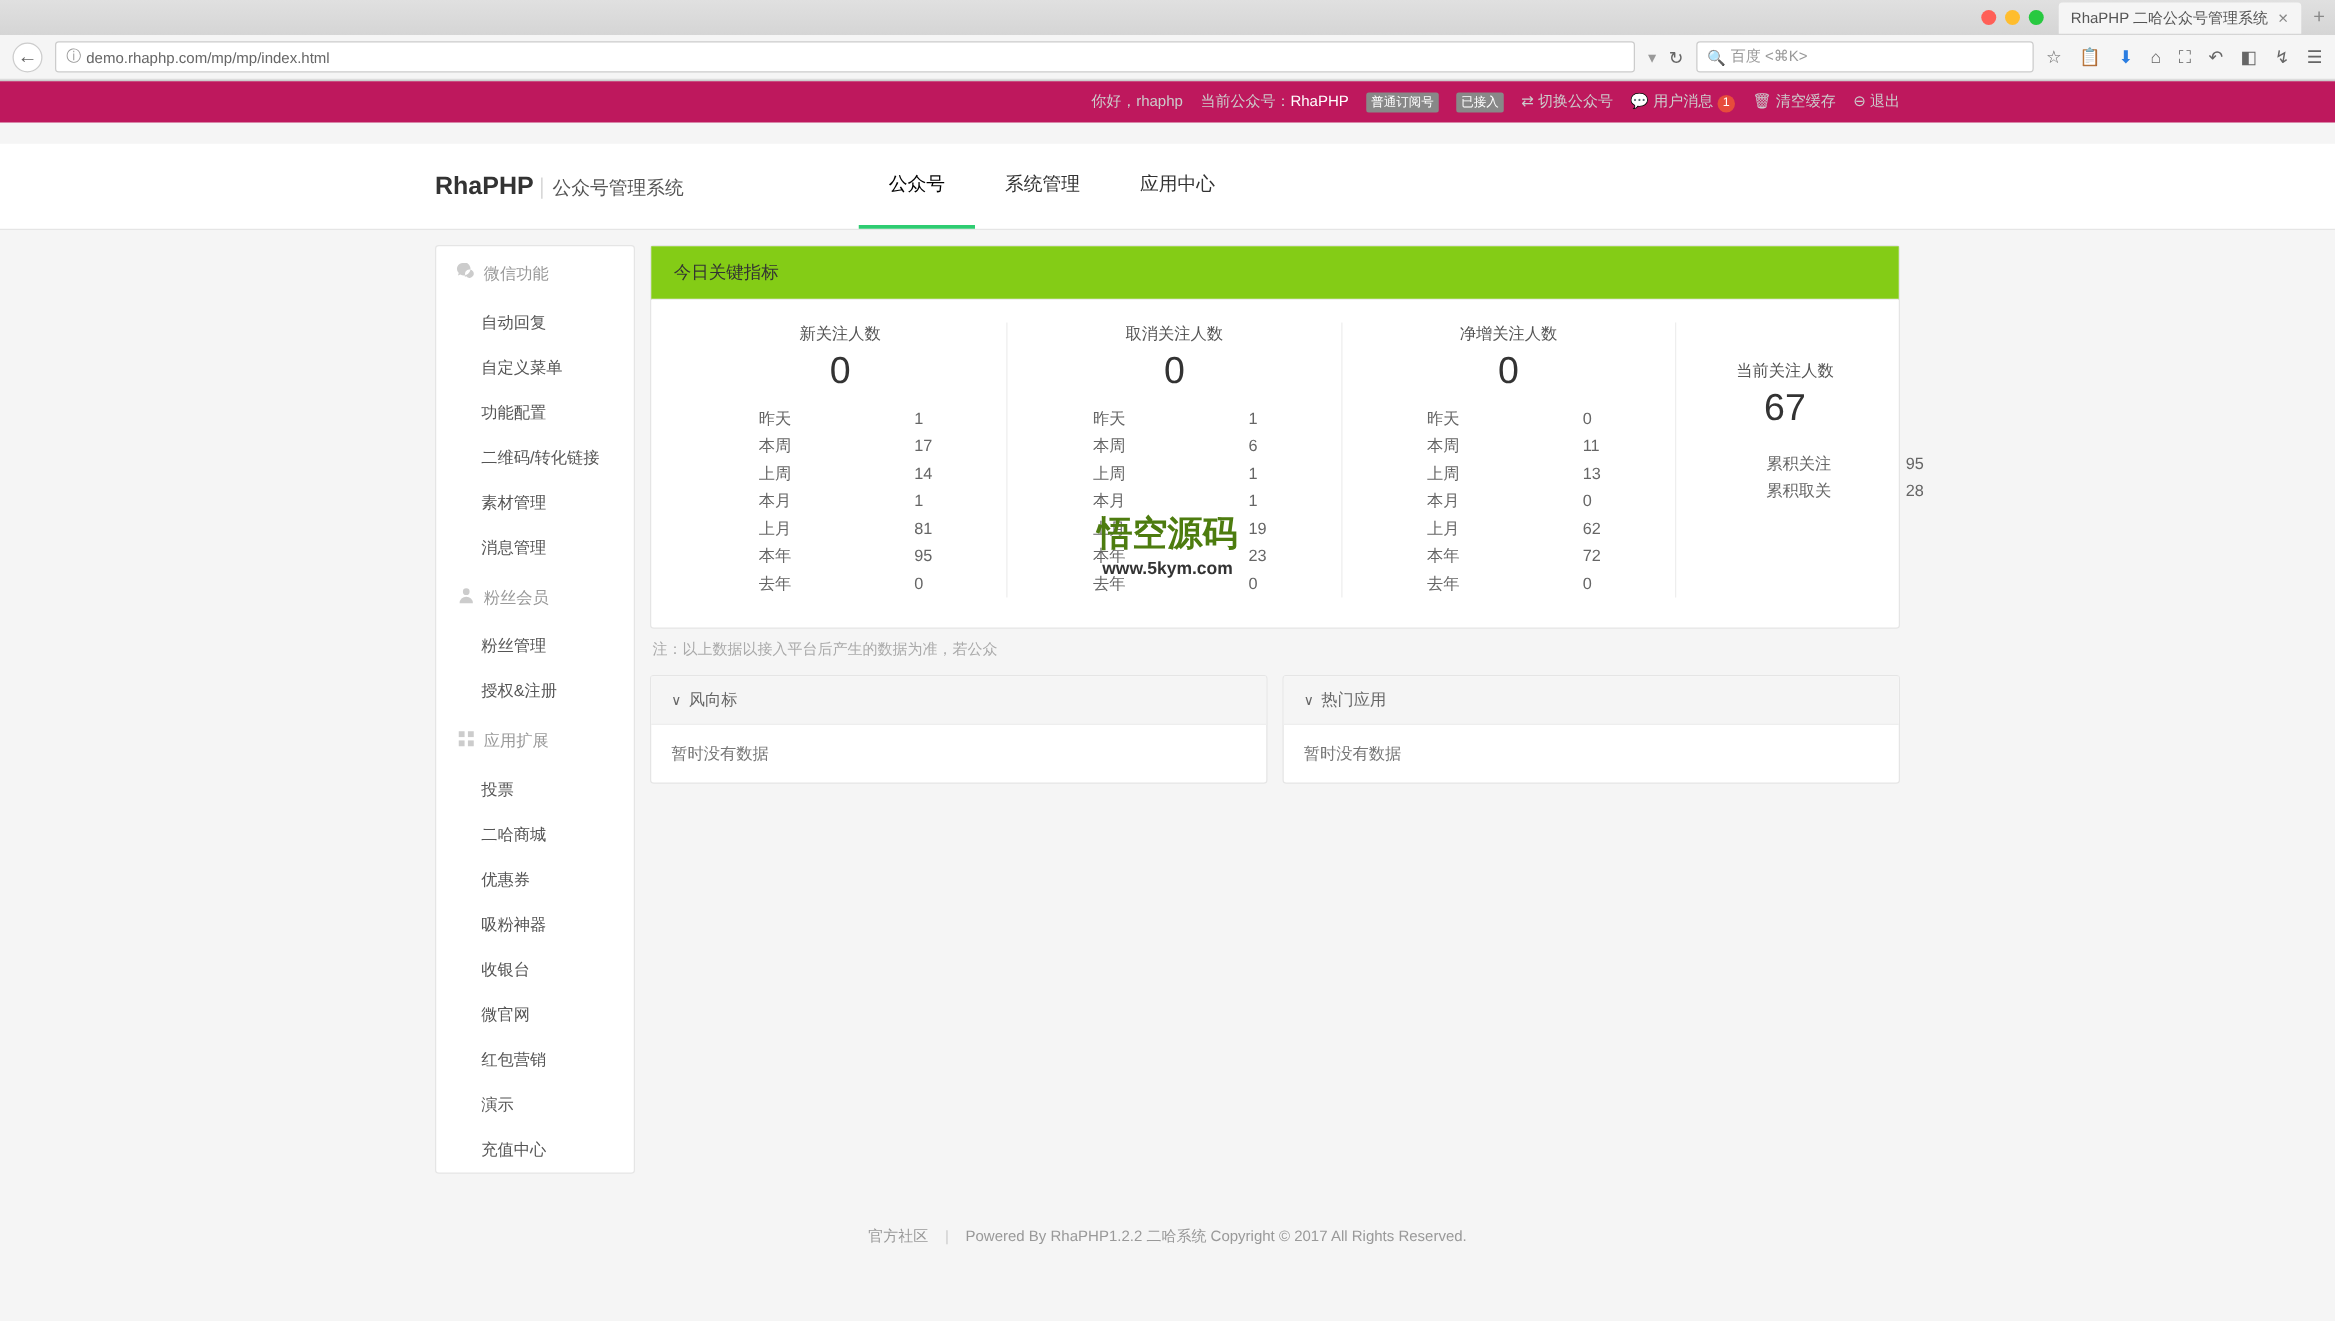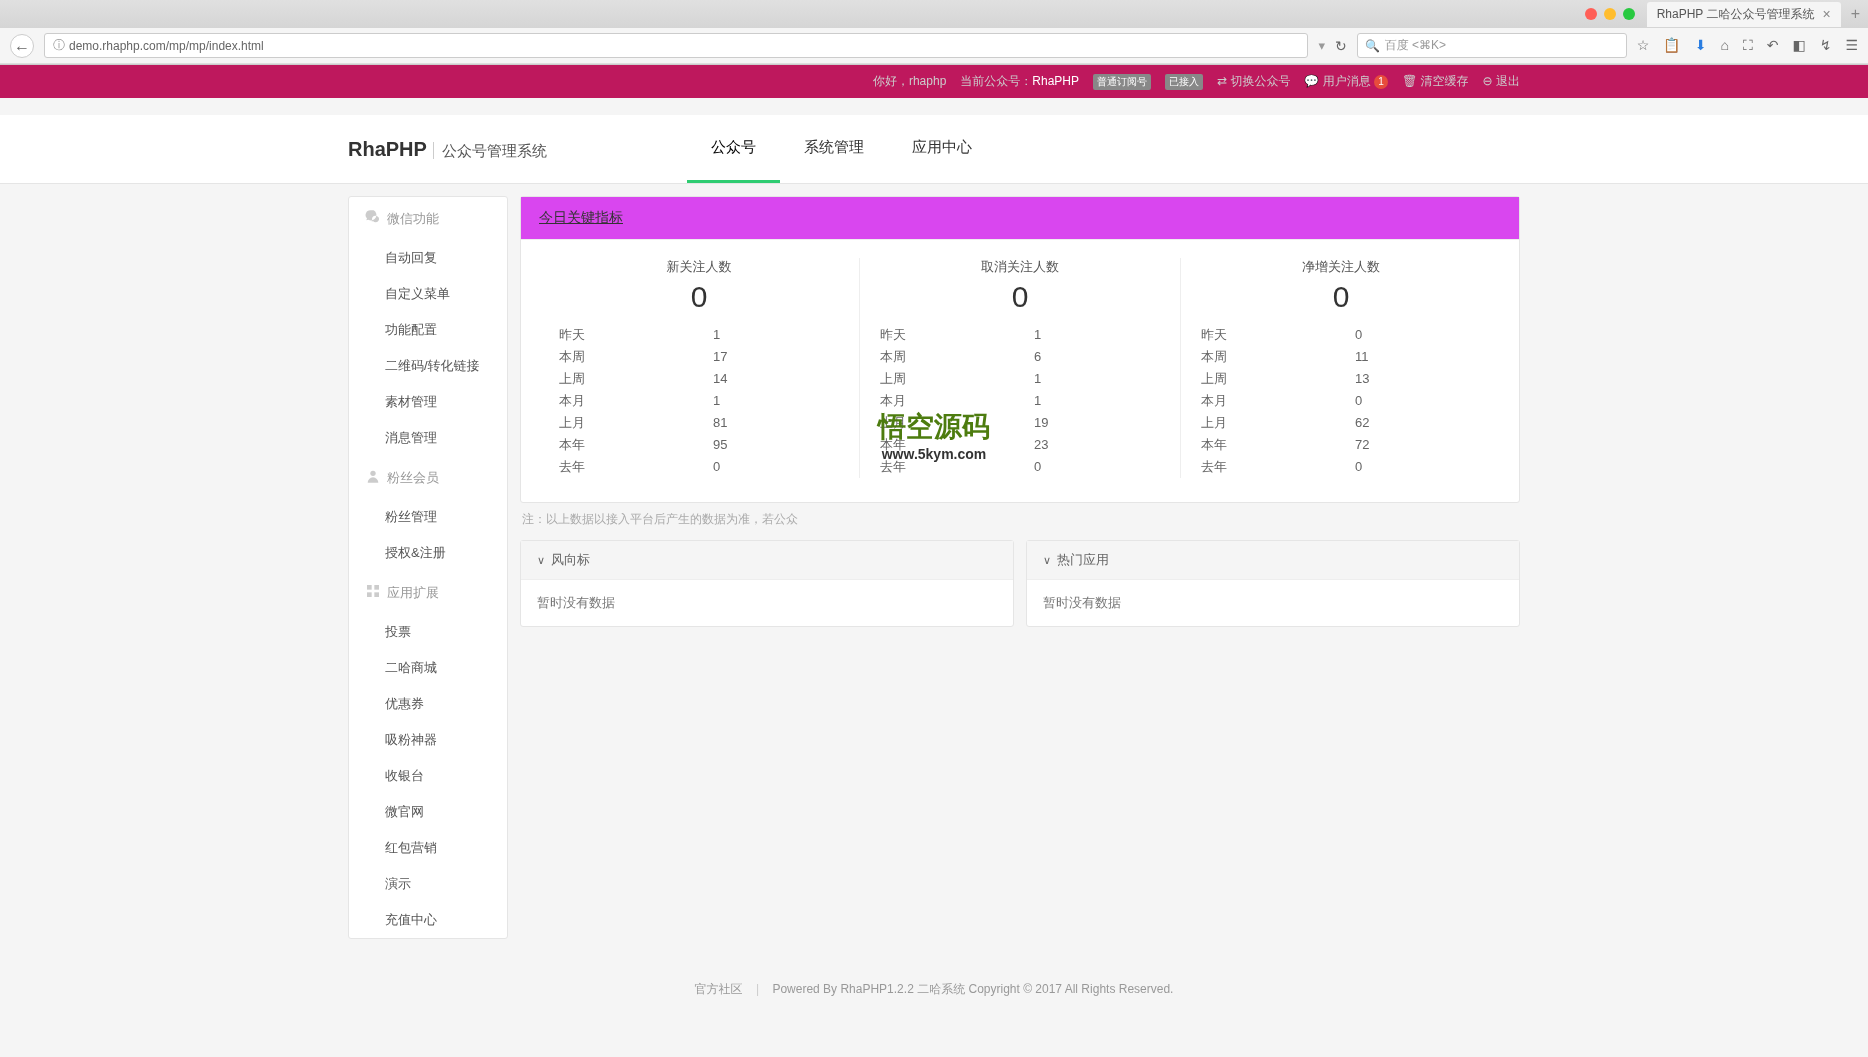"今日关键指标" .panel-title { background: #d946ef -> #84cc16; text-decoration: underline -> none }
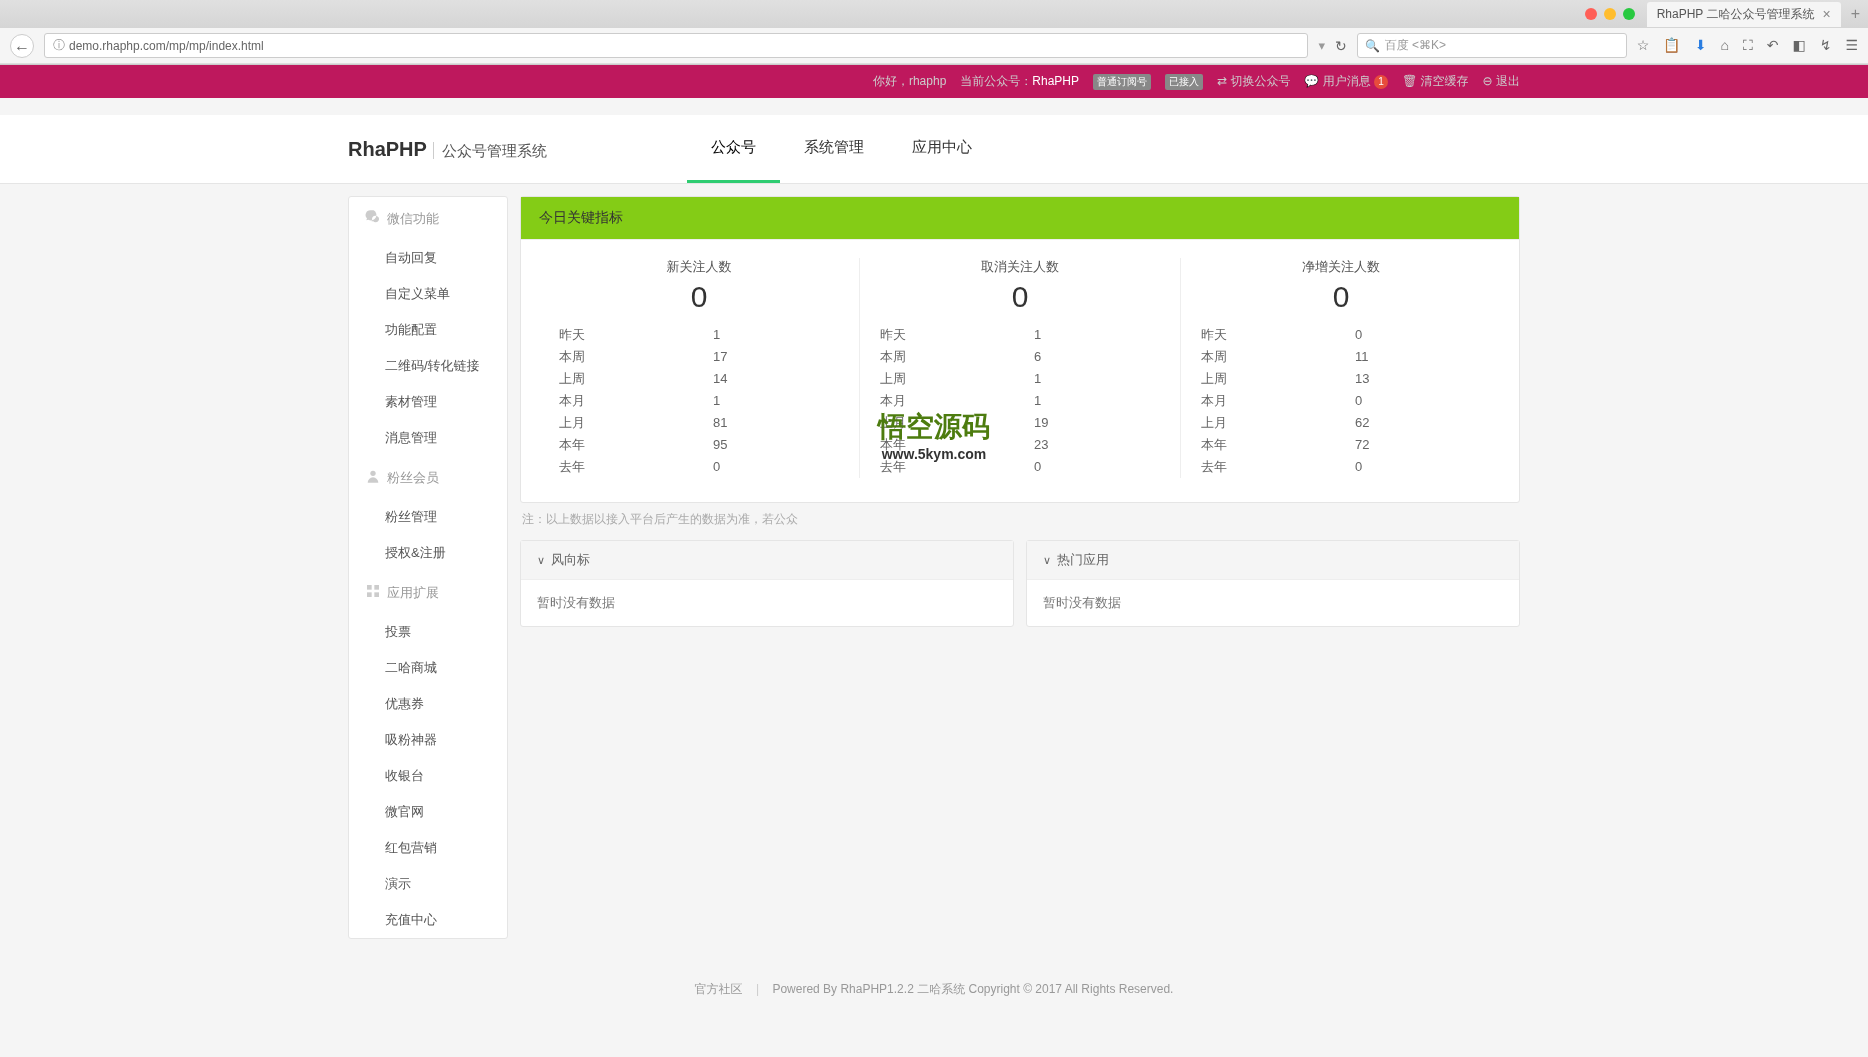"当前关注人数" div.summary-col { html: none -> <div> <div>当前关注人数</div> <div>67</div> <div> <div> <span>累积关注</span> <span>95</span> </div> <div> <span>累积取关</span> <span>28</span> </div> </div> </div> }
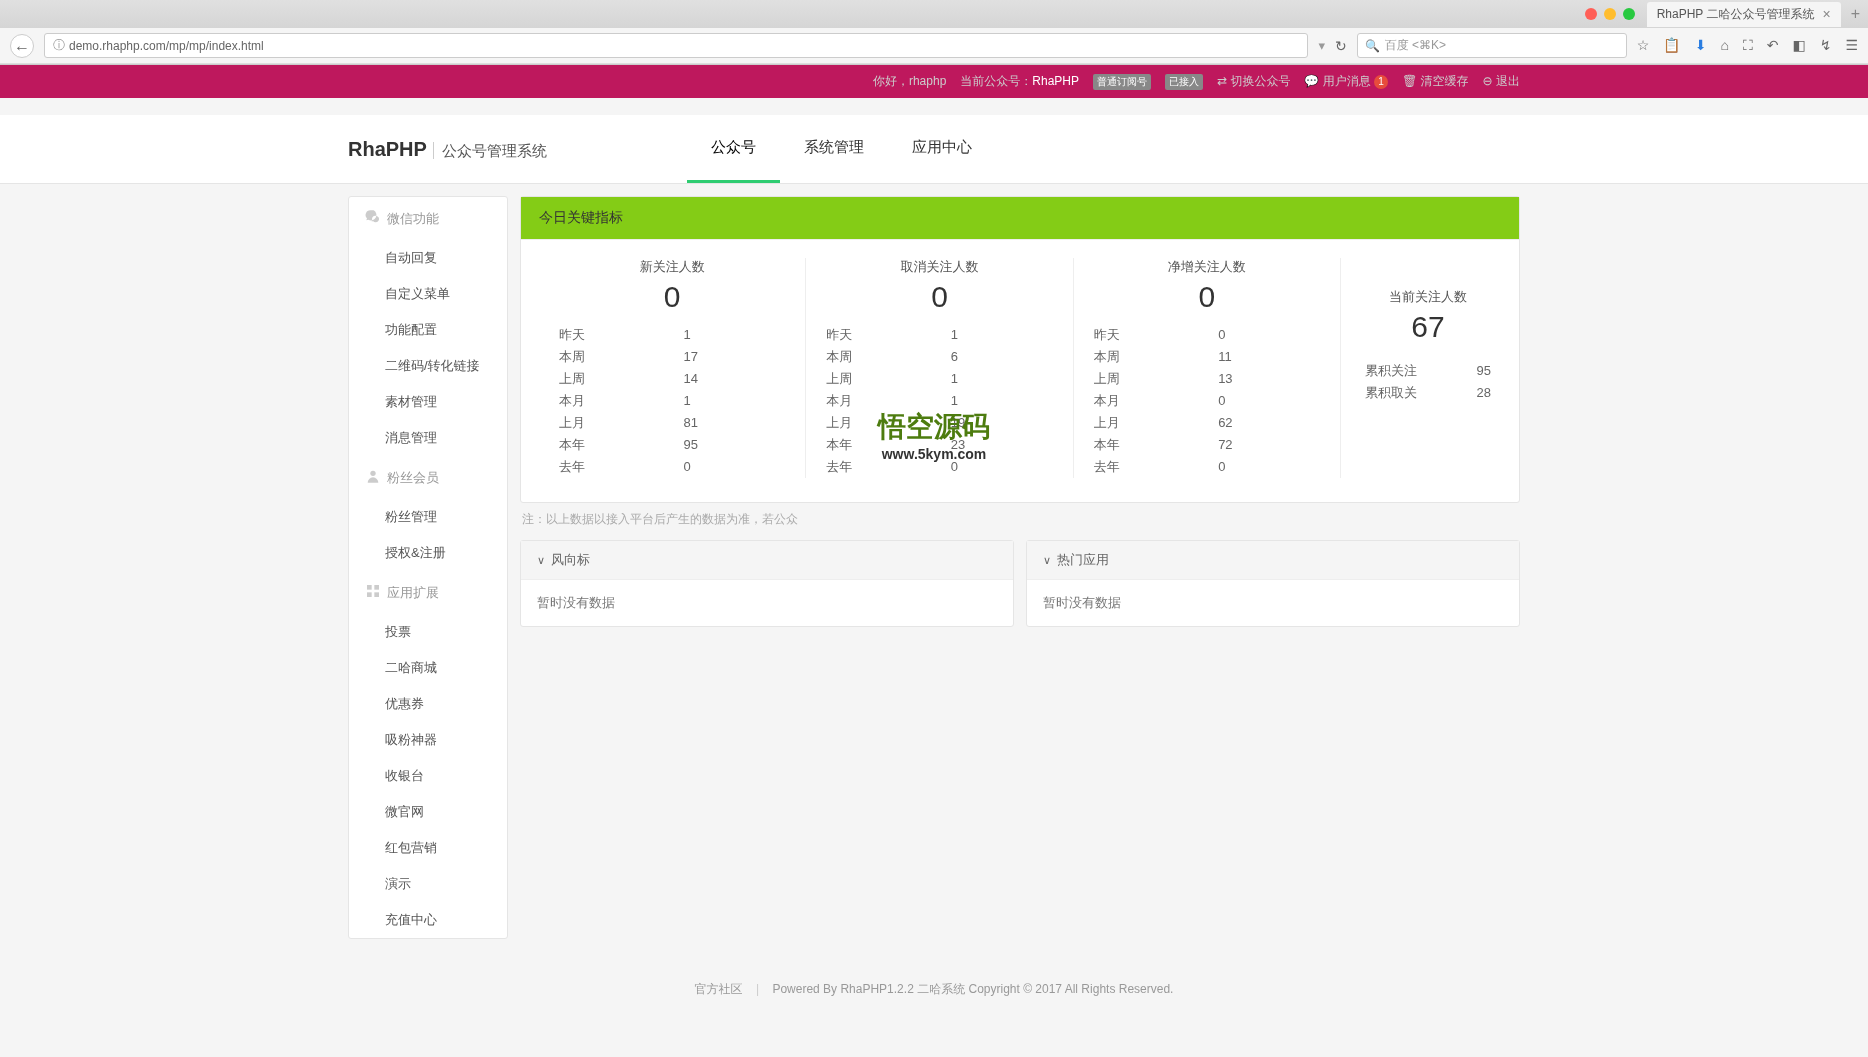"昨天" .metric-rows { margin-left: none -> 48px }
